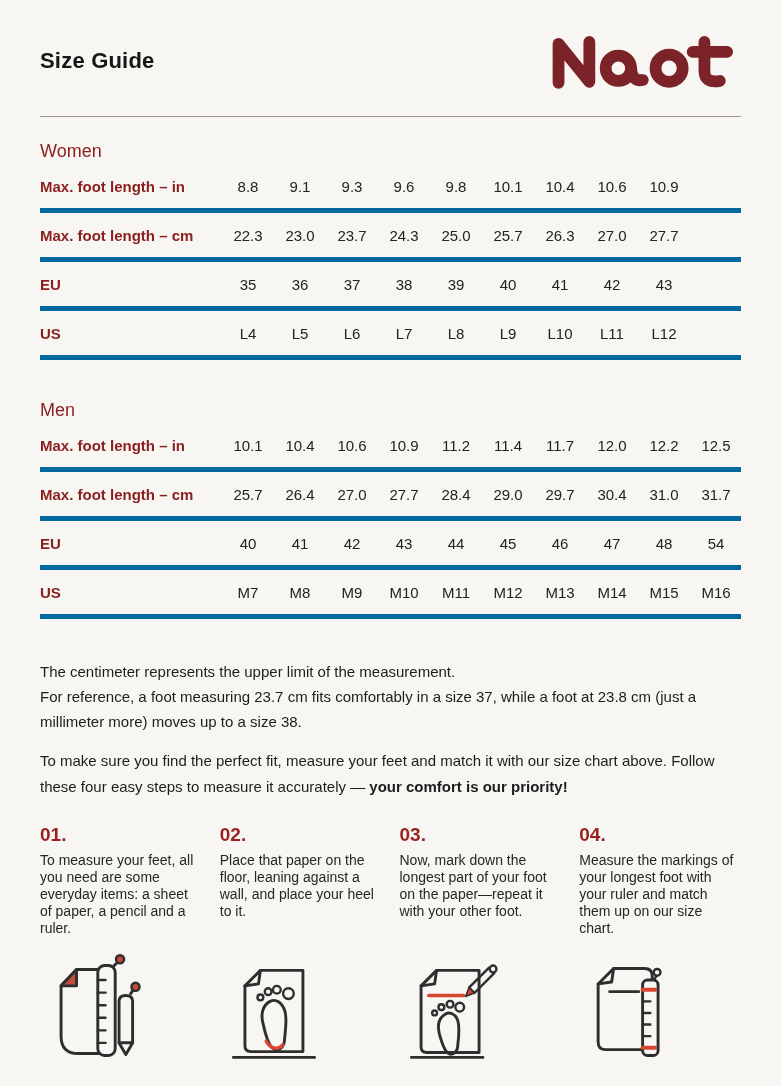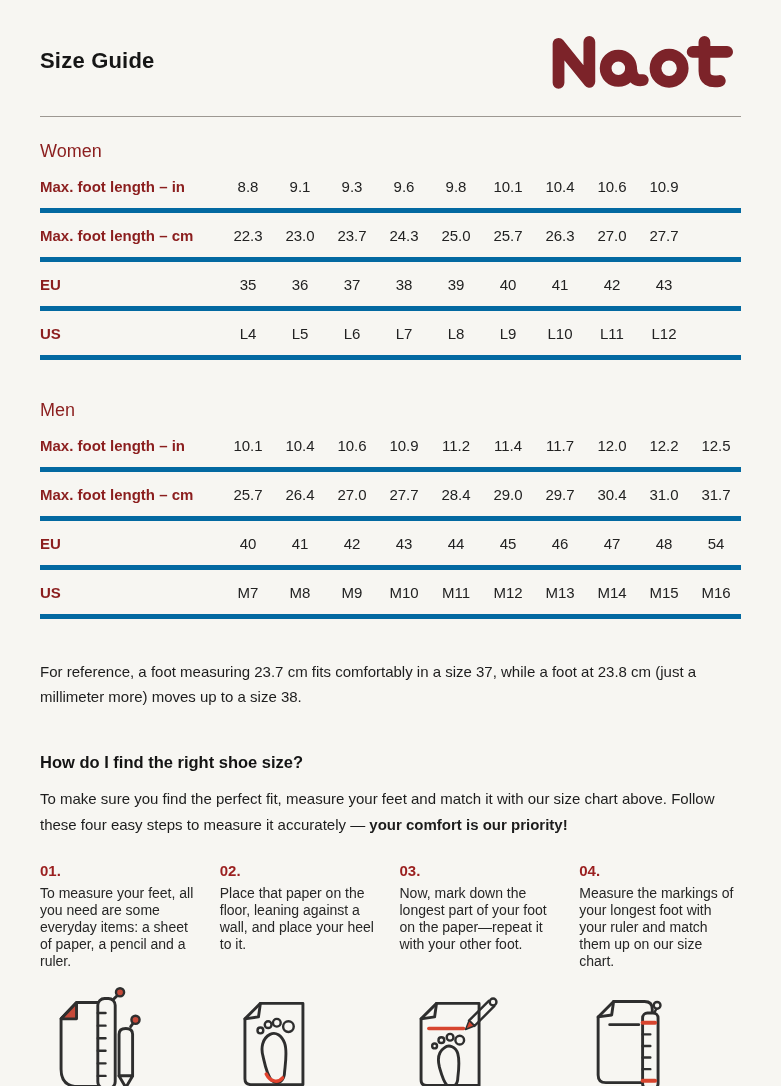"The centimeter represents the upper" span.note-line { html: none -> <span>The centimeter represents the upper limit of the measurement.</span> }
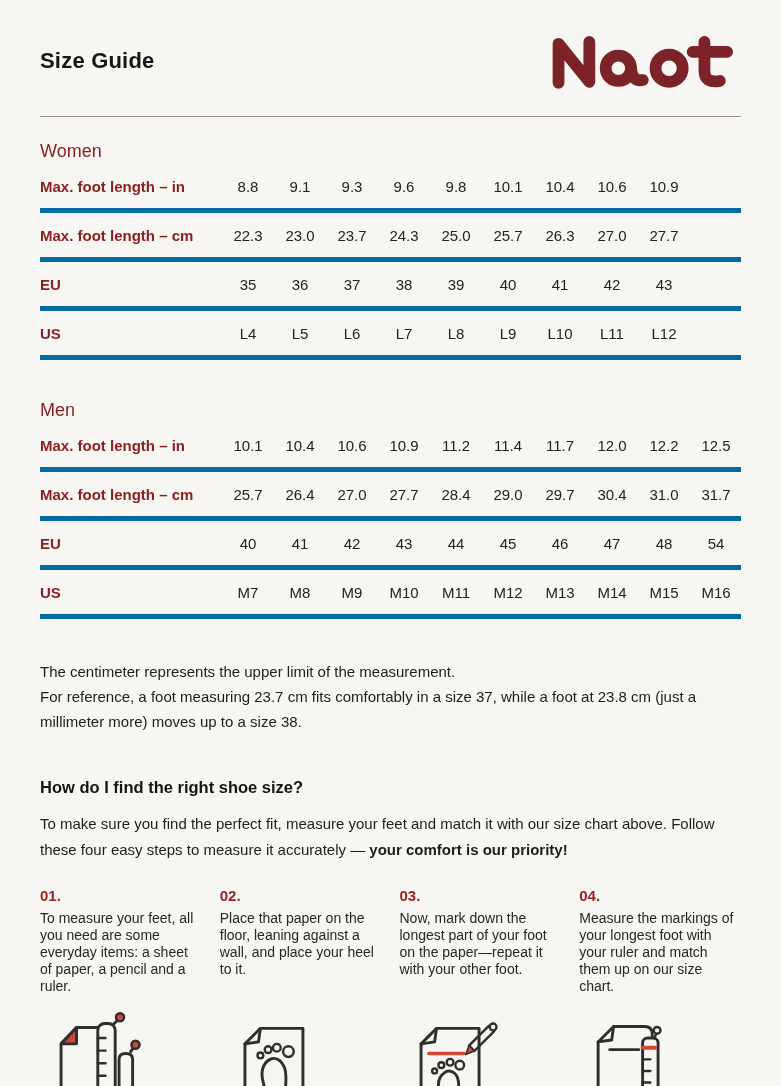"How do I find the" h3.howto-heading { html: <h3>How do I find the right shoe size?</h3> -> none }
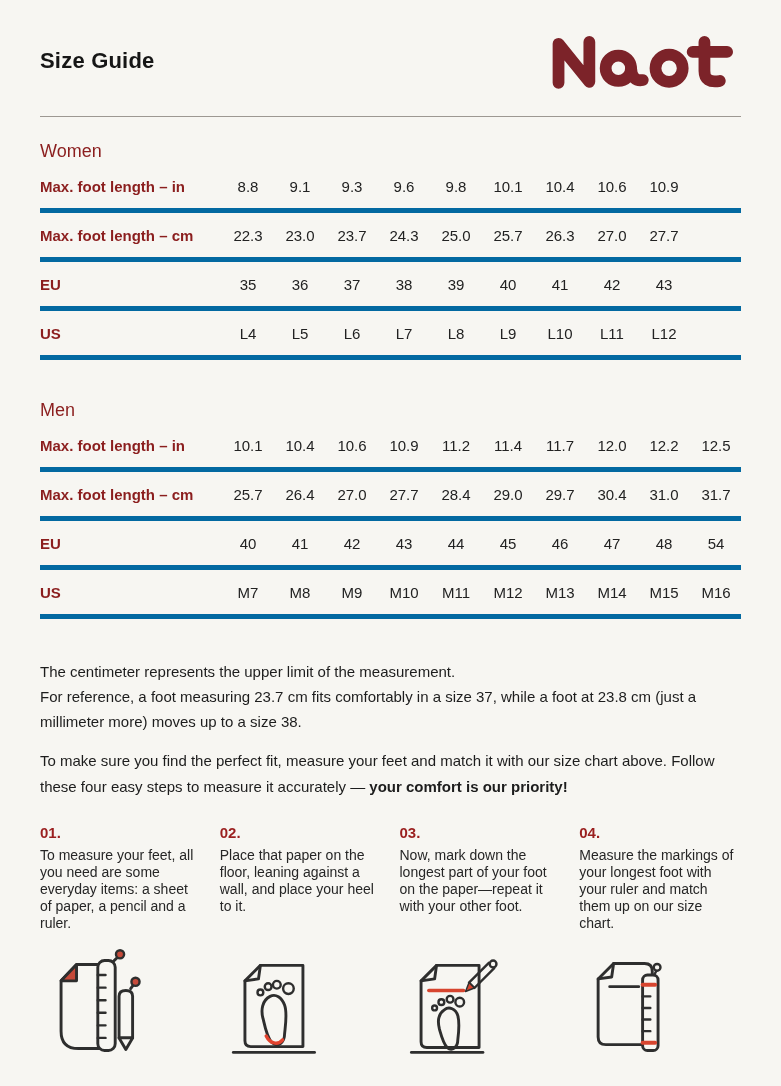"01." .step-number { font-size: 15px -> 19px }
